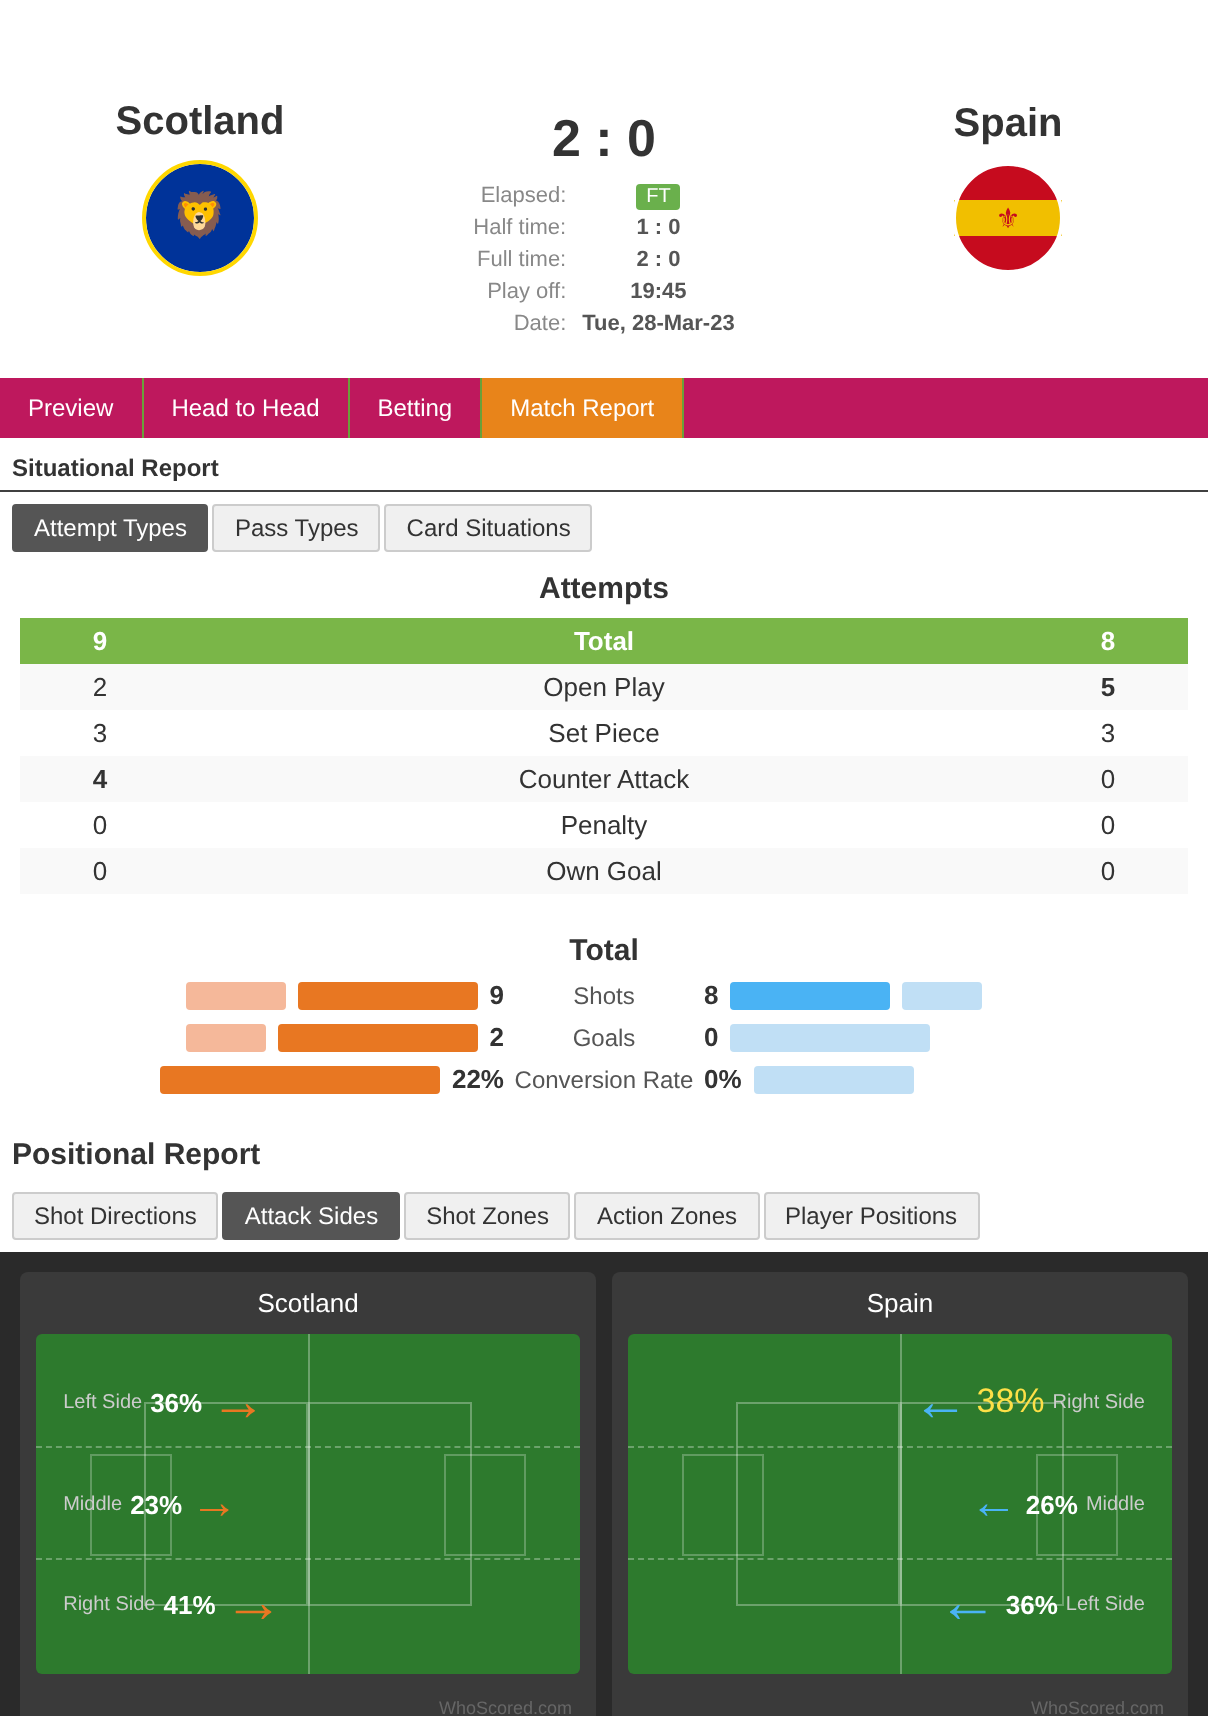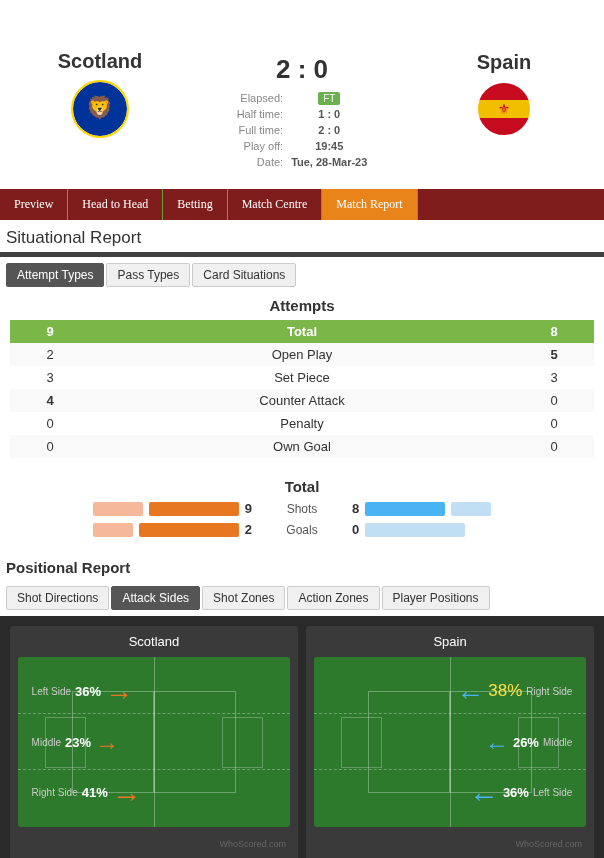"Preview" .nav-tabs { background: #7f1d1d -> #be185d; font-family: Liberation Serif, serif -> none }
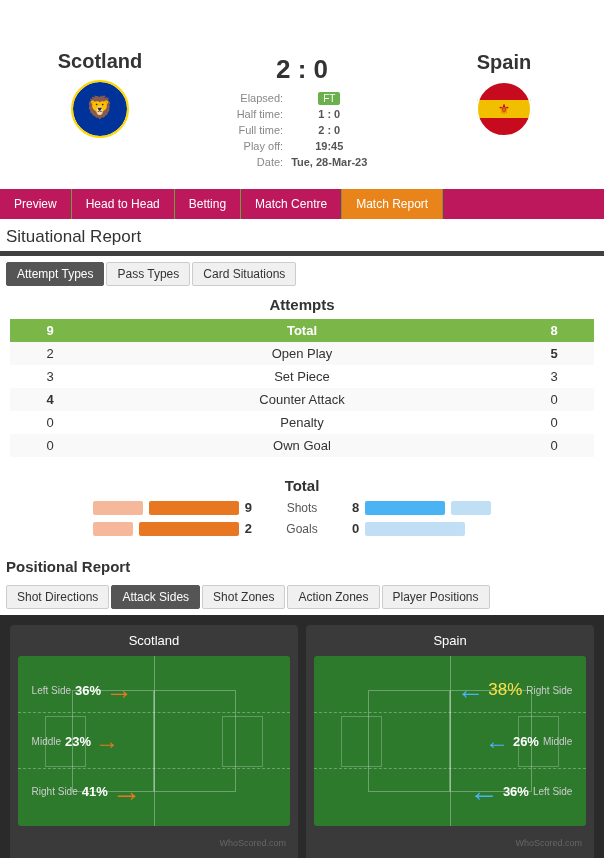"Match Centre" div.nav-tab { html: <div>Match Centre</div> -> none }
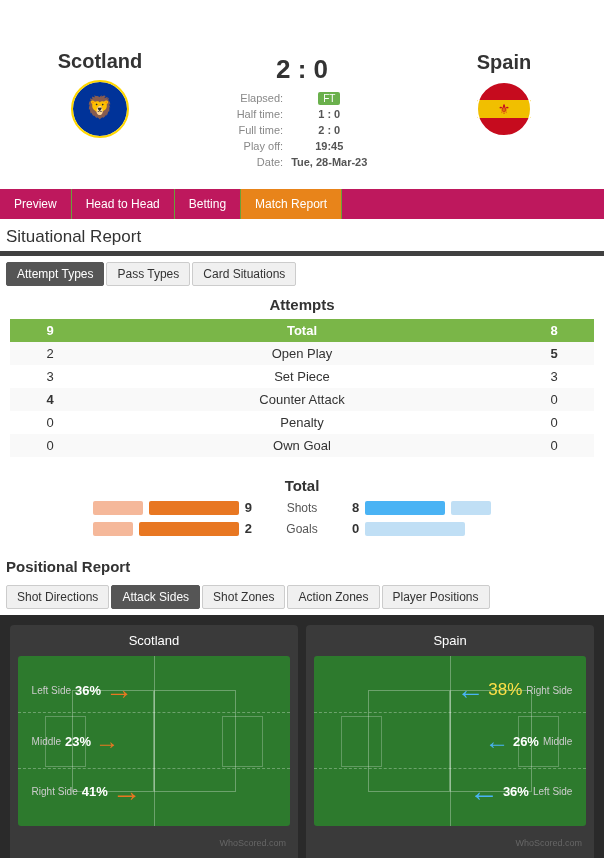"Situational Report" .section-heading { border-bottom: 5px solid #404040 -> 1px solid #404040; font-size: 17px -> 12px; font-weight: normal -> bold }
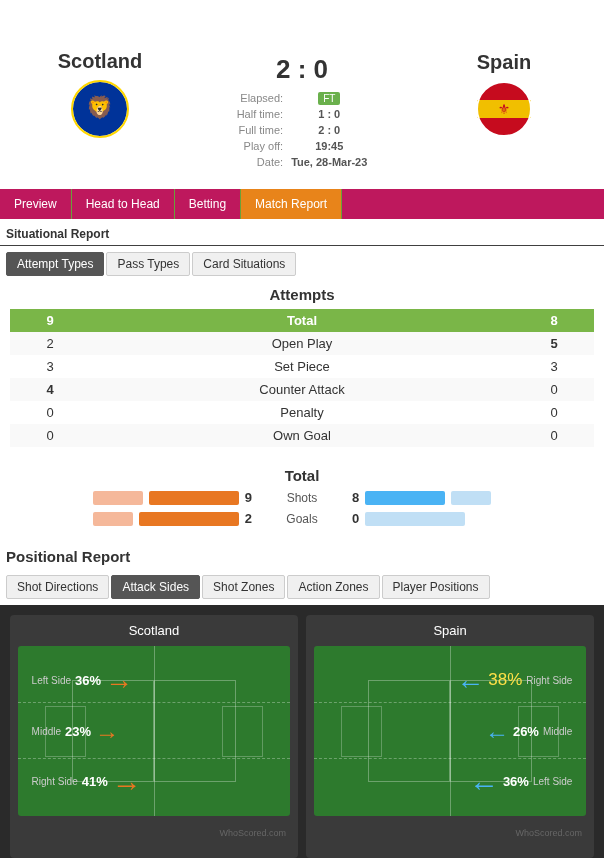"22%" div.stats-row { html: none -> <div> <div> <div></div> <span>22%</span> </div> <div>Conversion Rate</div> <div> <span>0%</span> <div></div> </div> </div> }
